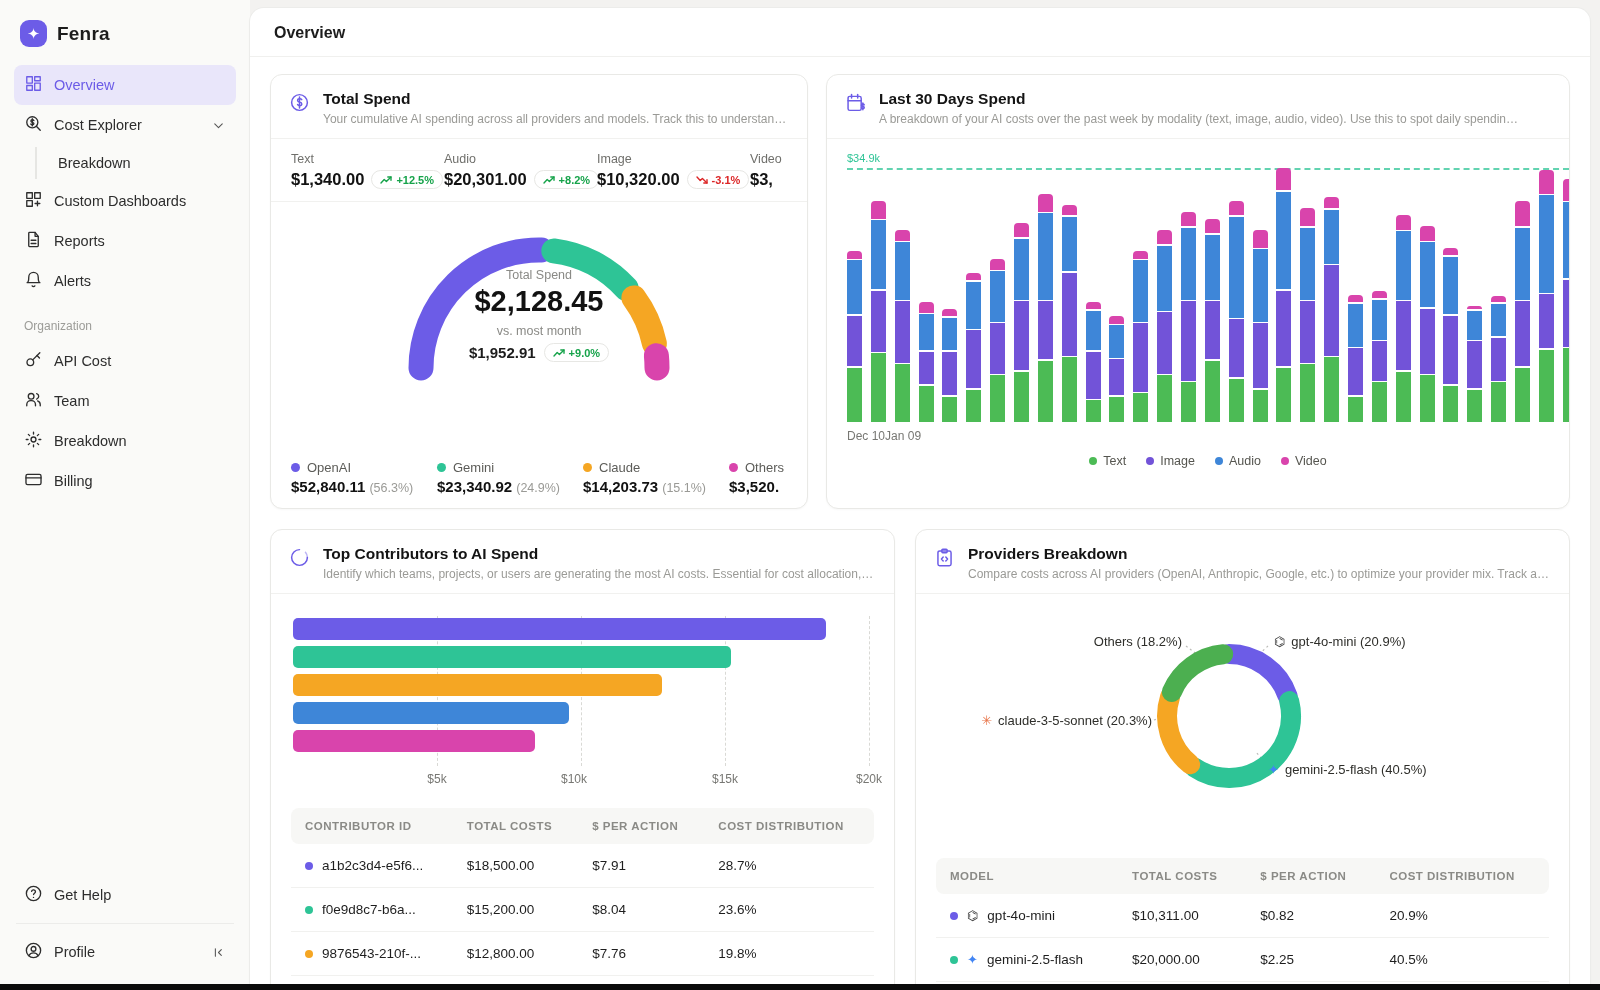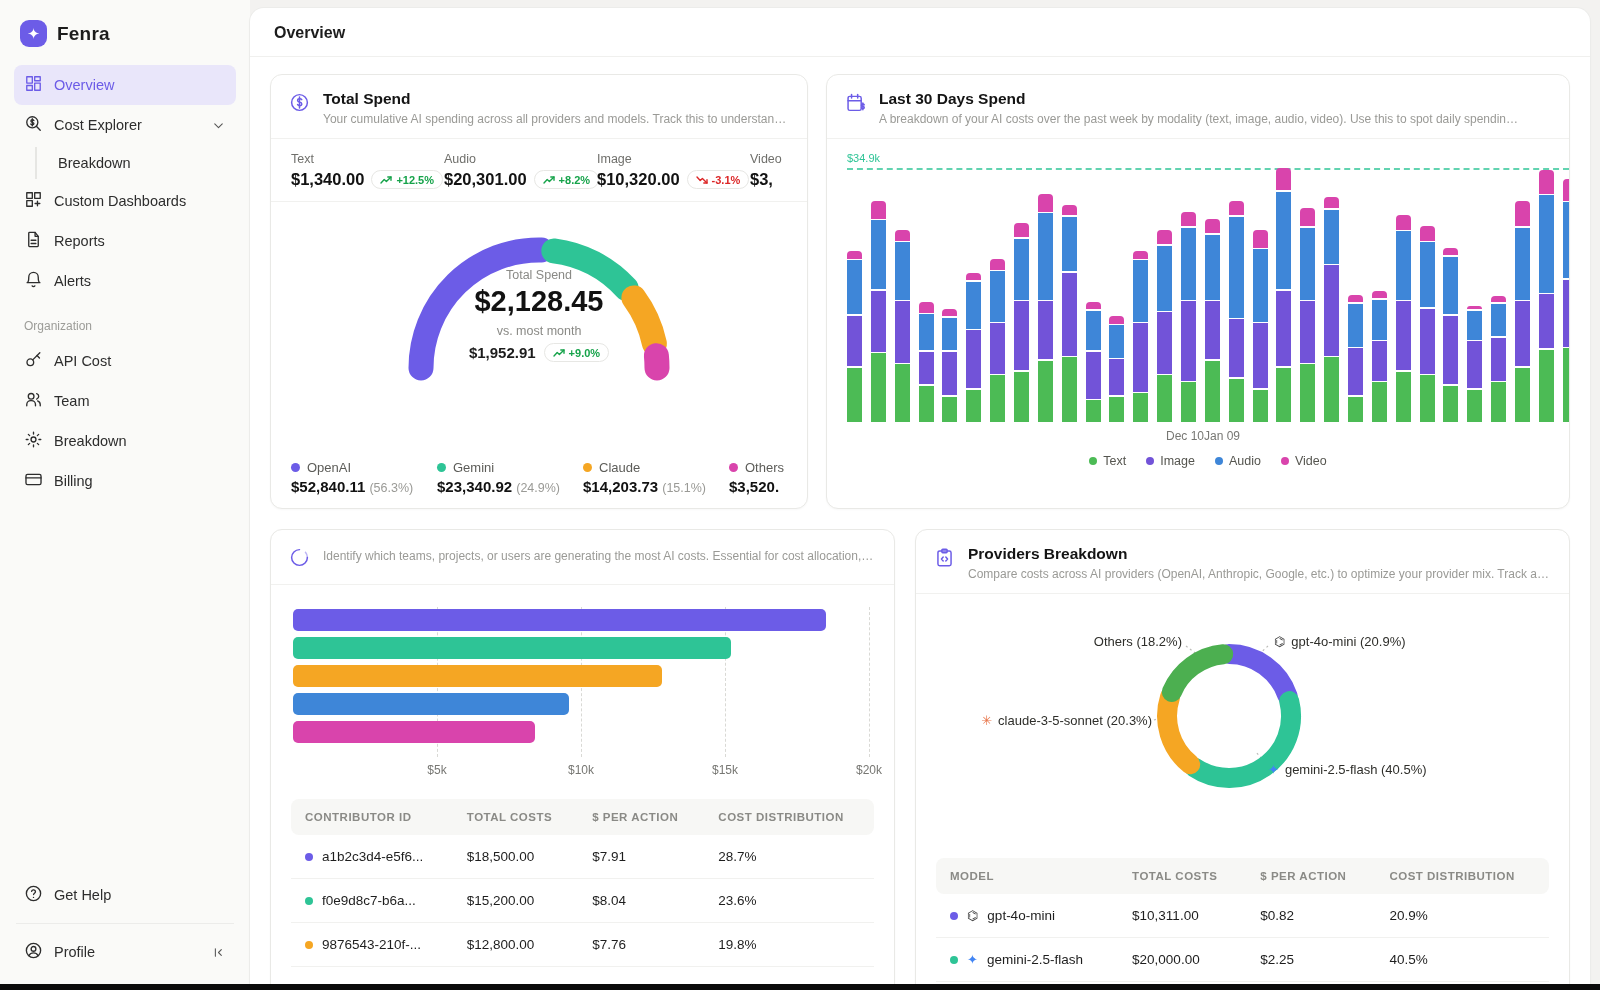"Dec 10" .xlabels { justify-content: center -> flex-start }
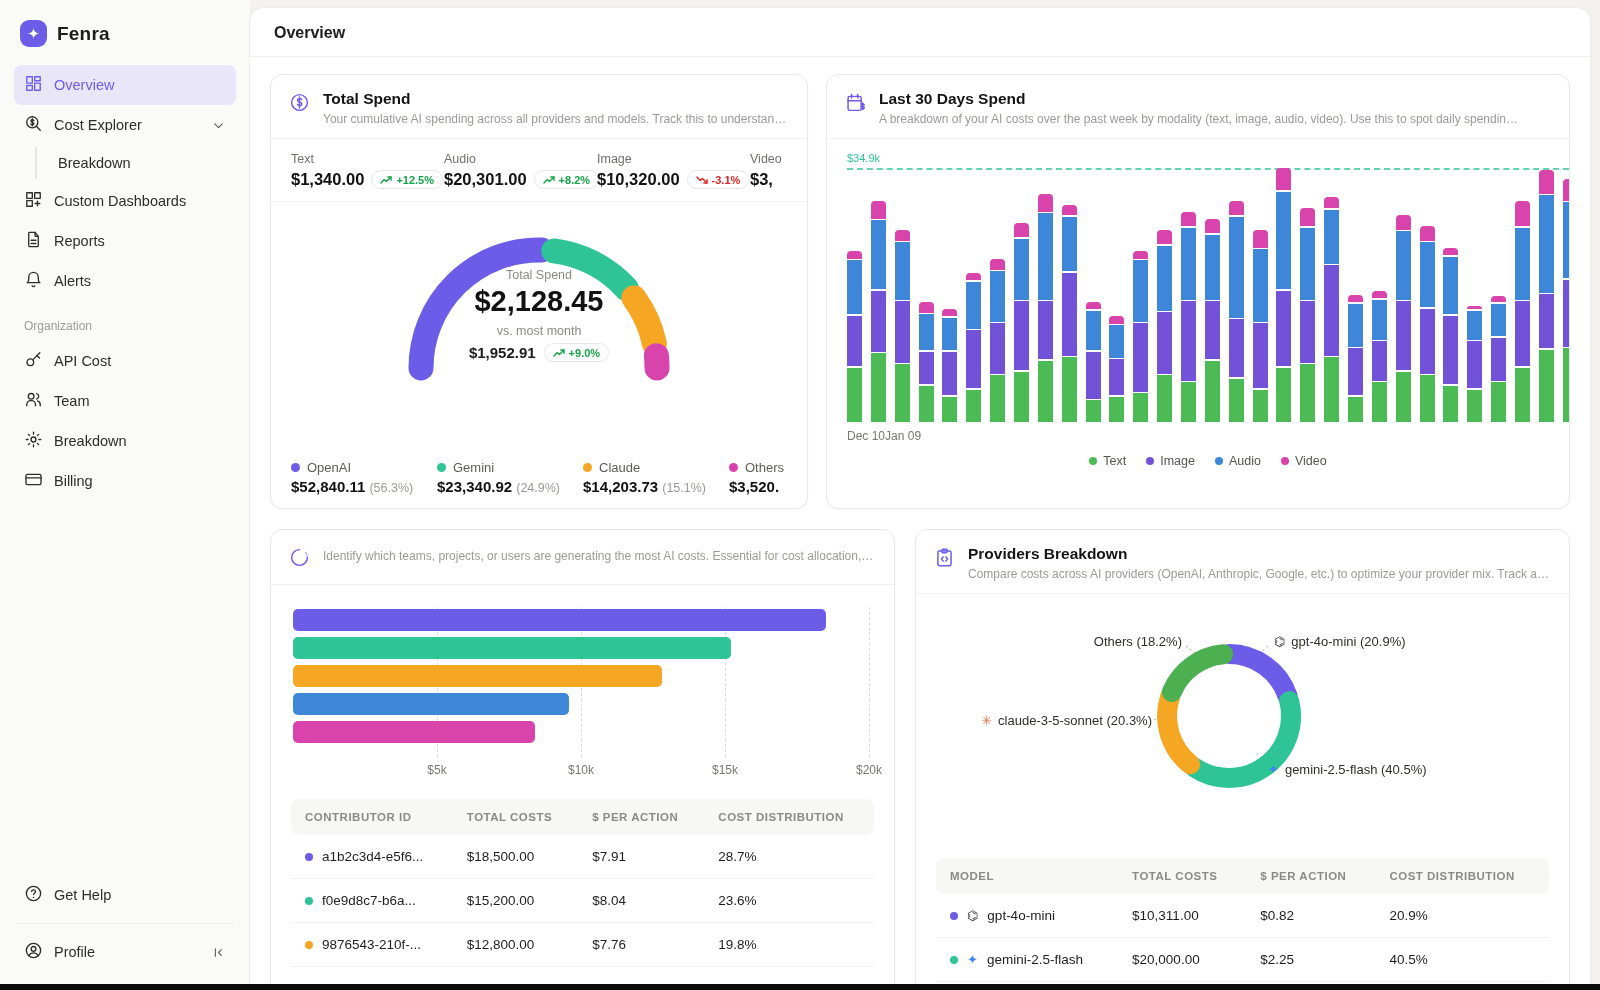"Top Contributors to AI Spend" div.card-title { html: none -> <div>Top Contributors to AI Spend</div> }
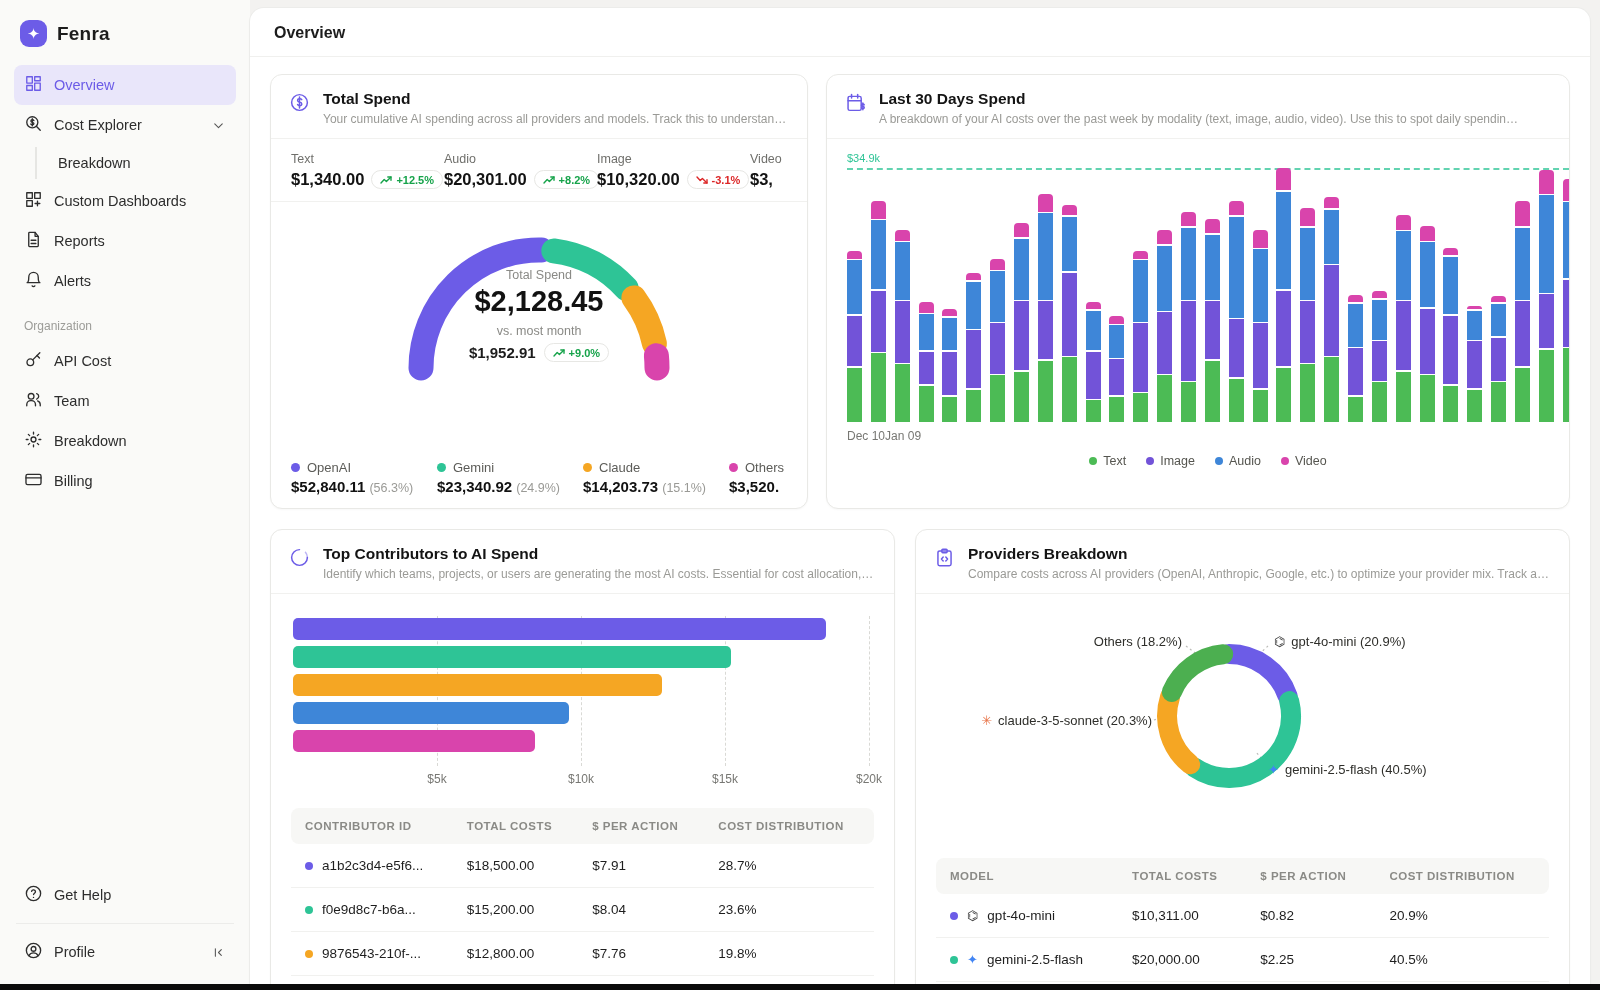"$10k" span.htick { left: 288px -> 281px }
